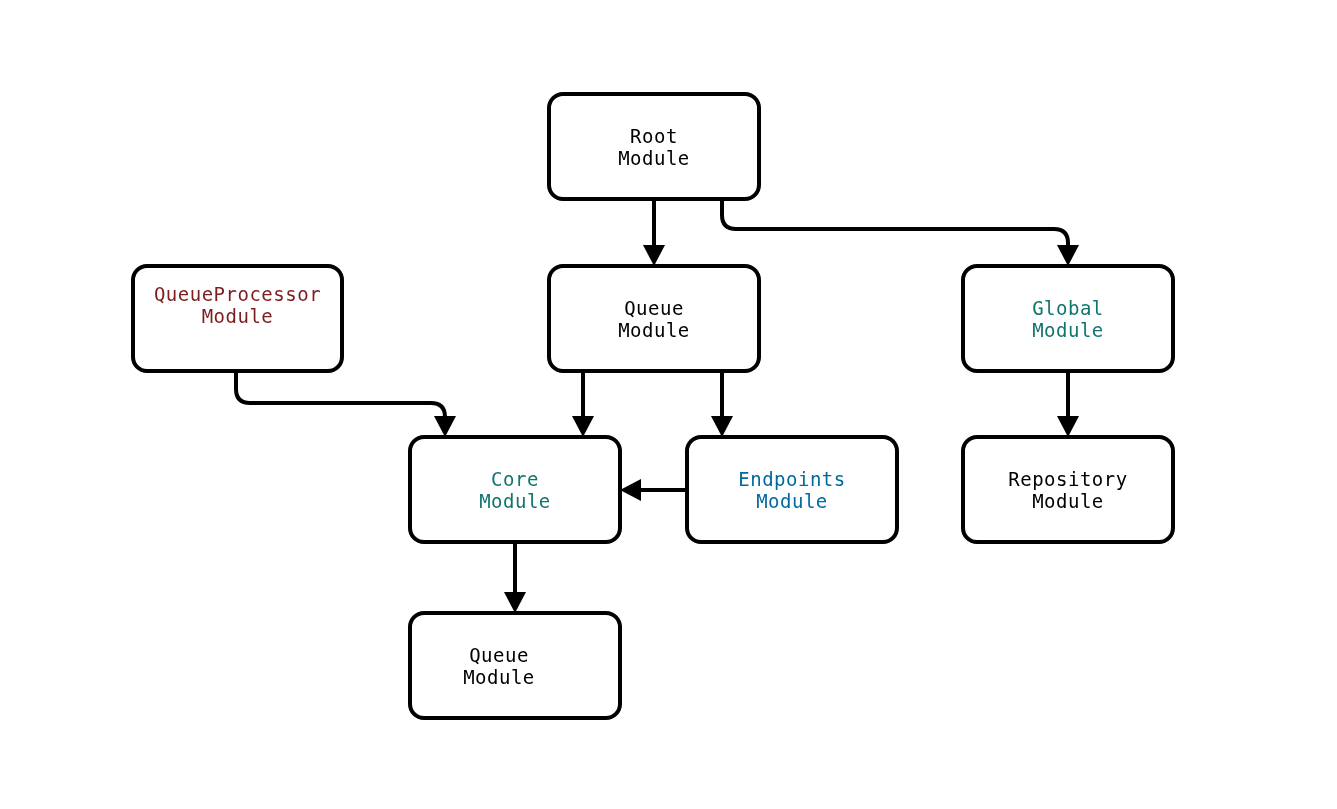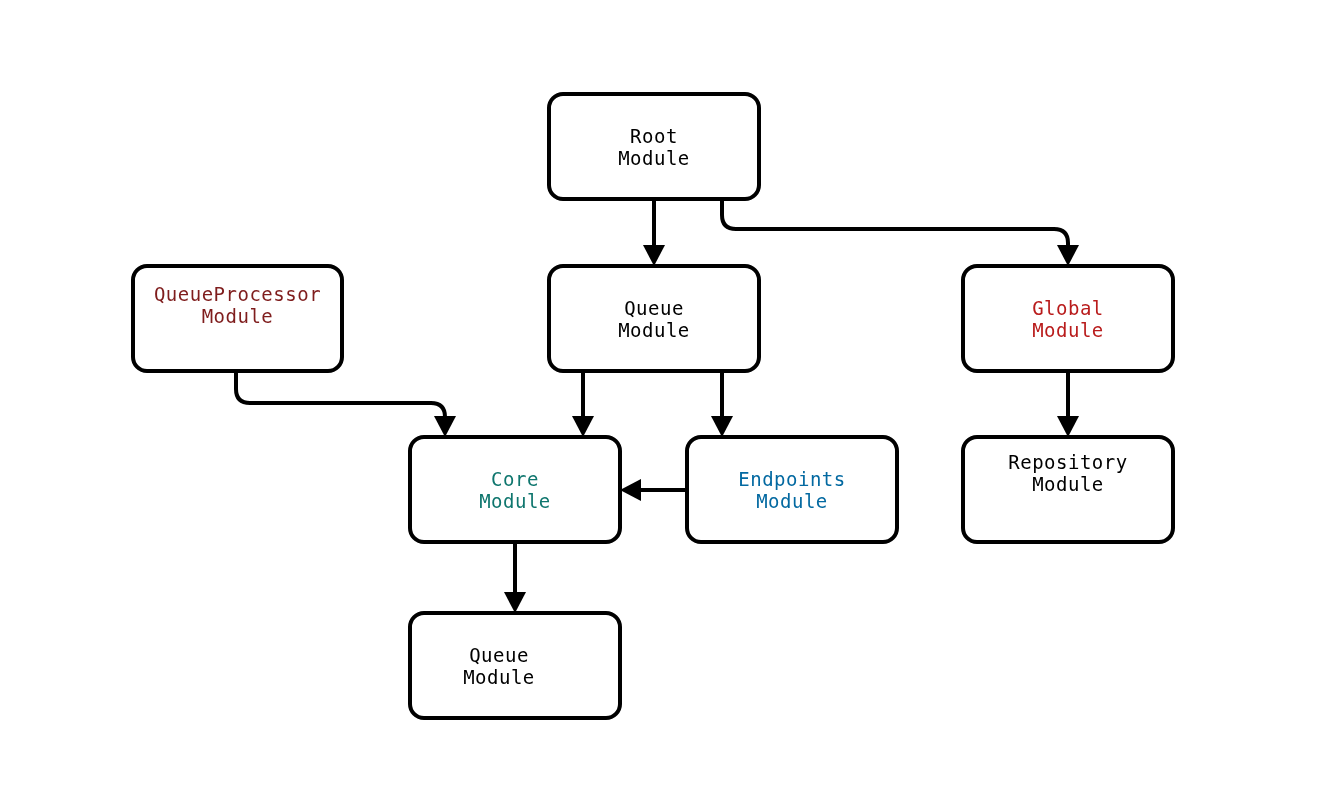"Global" div.node-label { color: #b91c1c -> #0f766e }
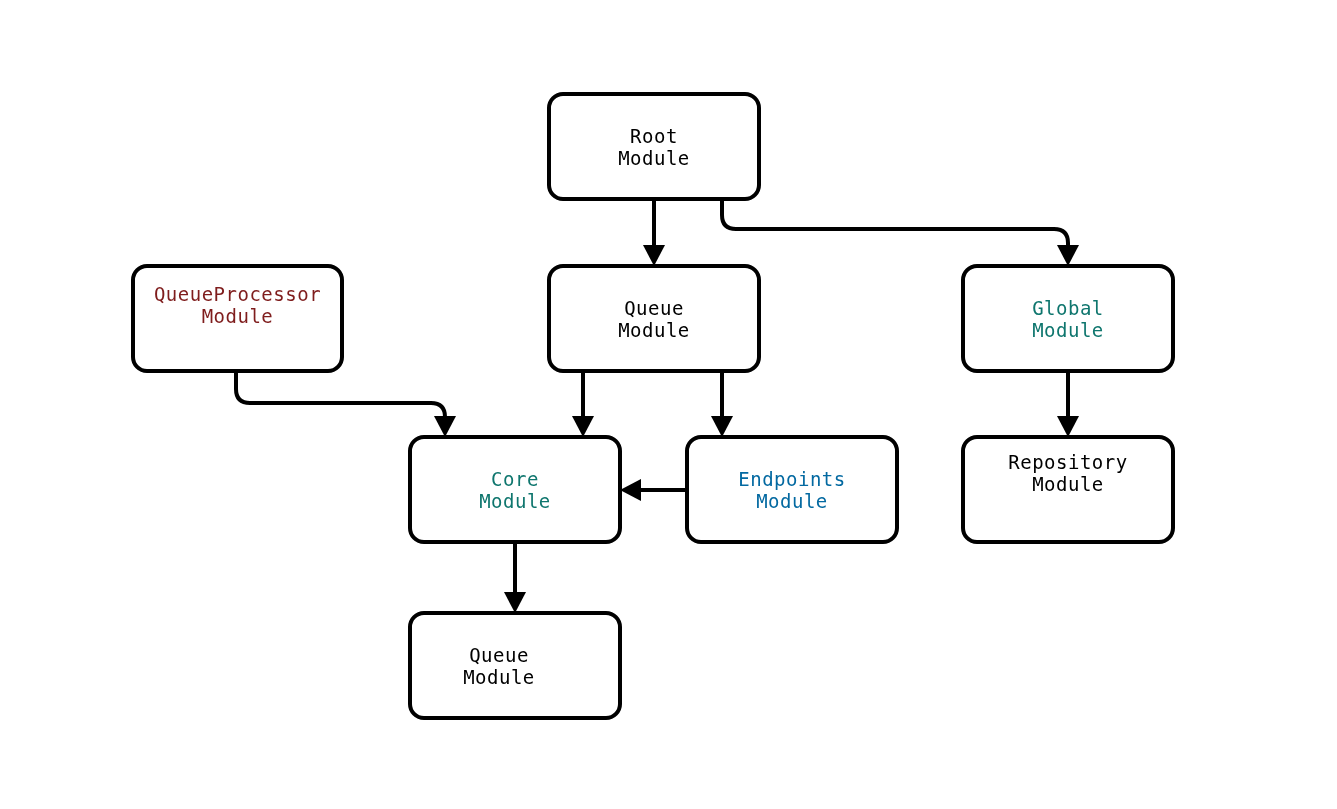"Repository" div.node-label { top: 420px -> 437px }
